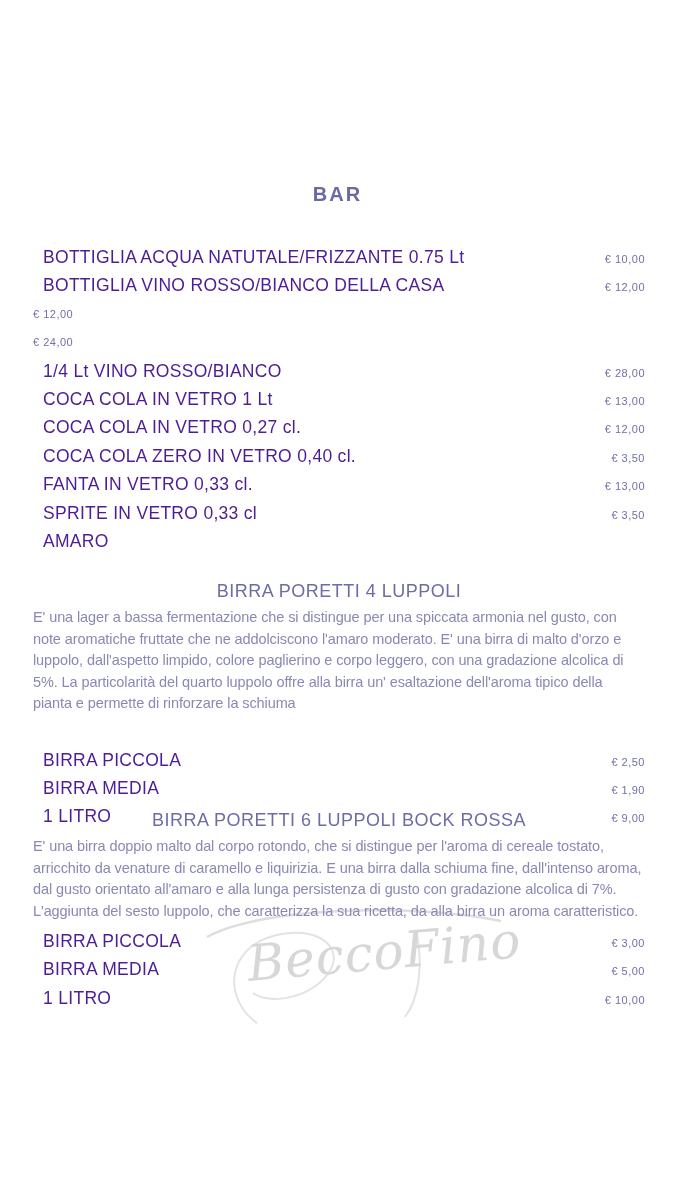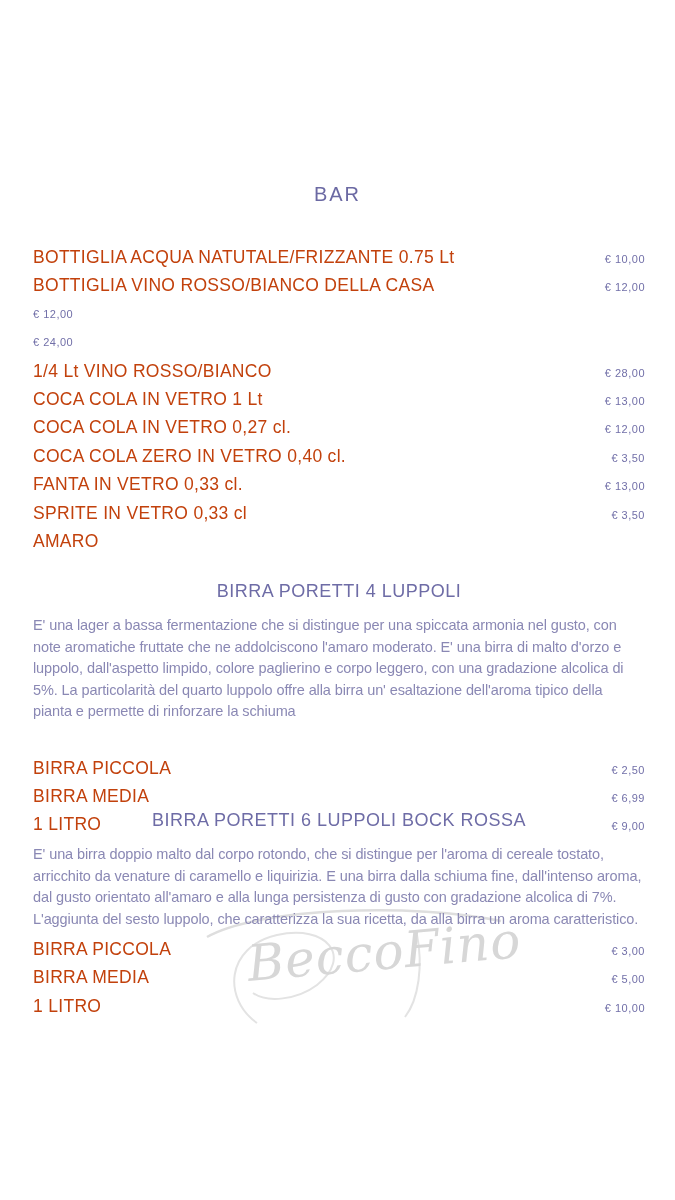"BAR" .page-title { font-weight: 400 -> 700 }
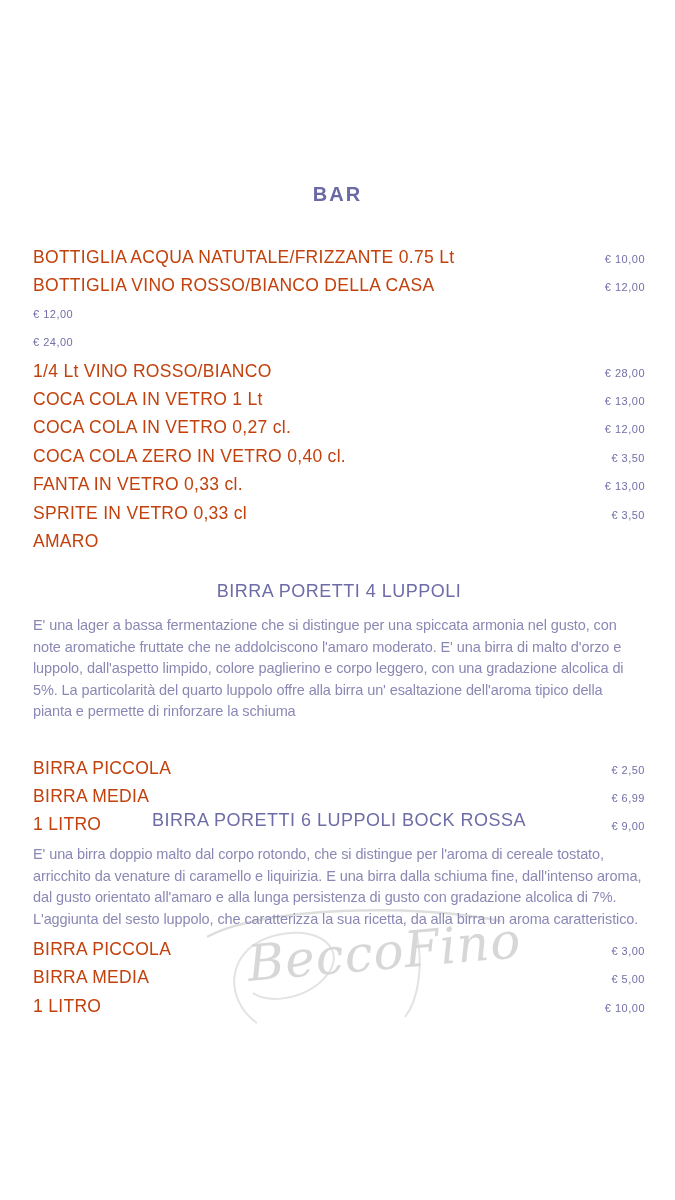"BOTTIGLIA ACQUA NATUTALE/FRIZZANTE 0.75" .item-label { color: #c2410c -> #4c1d95; margin-left: none -> 10px }
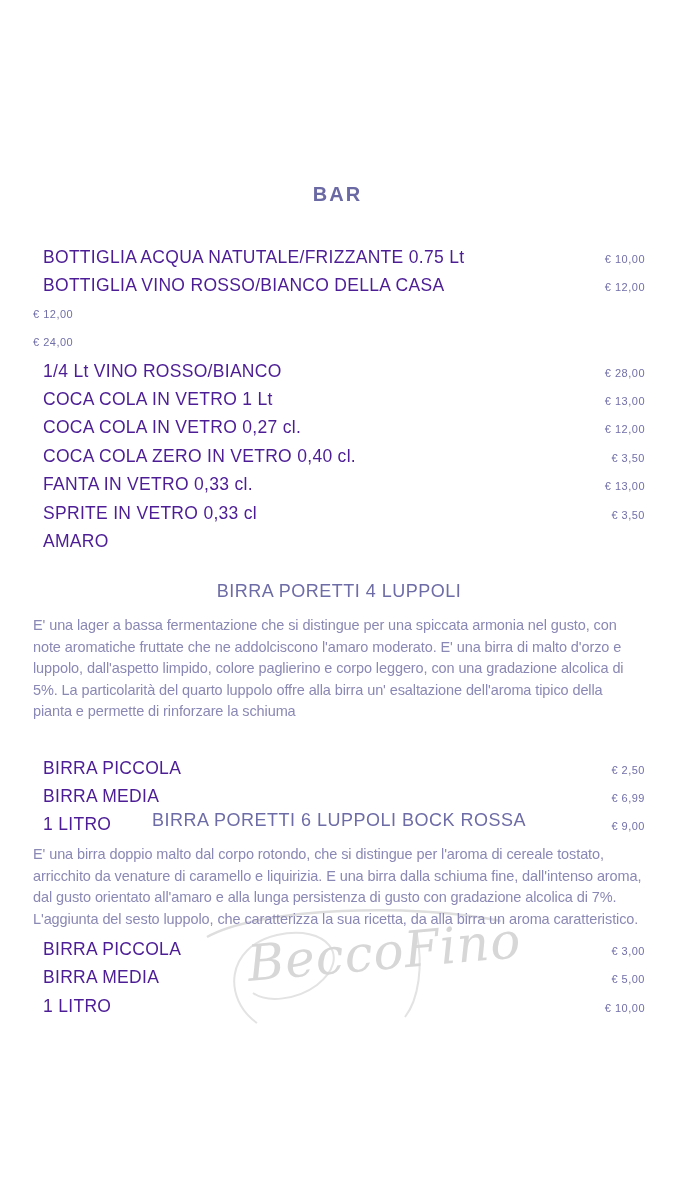"E' una lager a bassa" .section-desc { margin-top: 11px -> 3px }
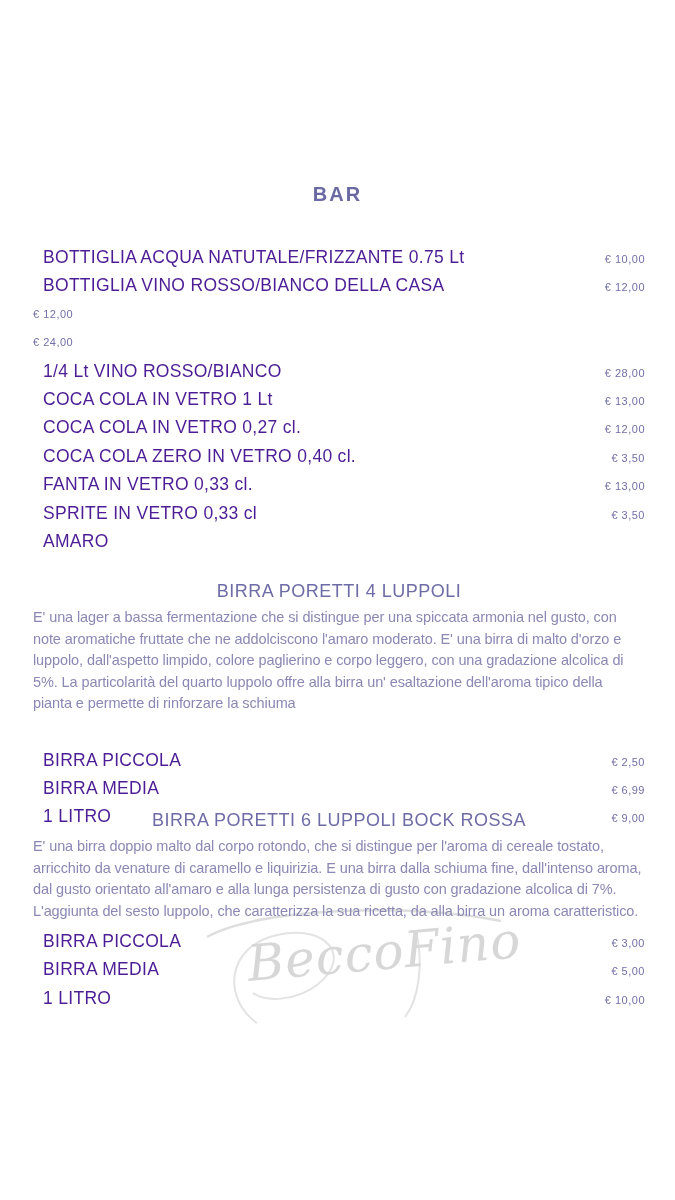"€ 6,99" span.item-price { text: 6,99 -> 1,90 }
